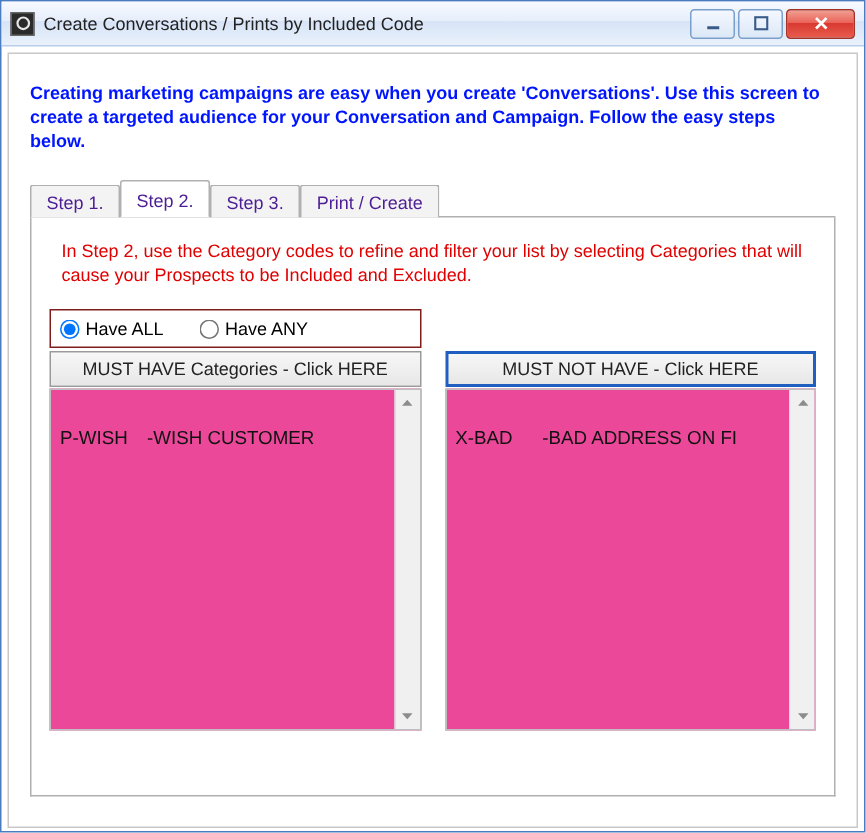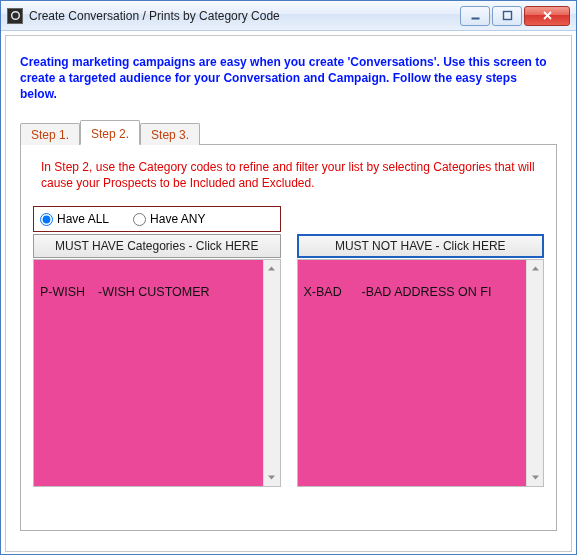"Create Conversation / Prints by" div.title-text { text: Conversation / Prints by Category -> Conversations / Prints by Included }
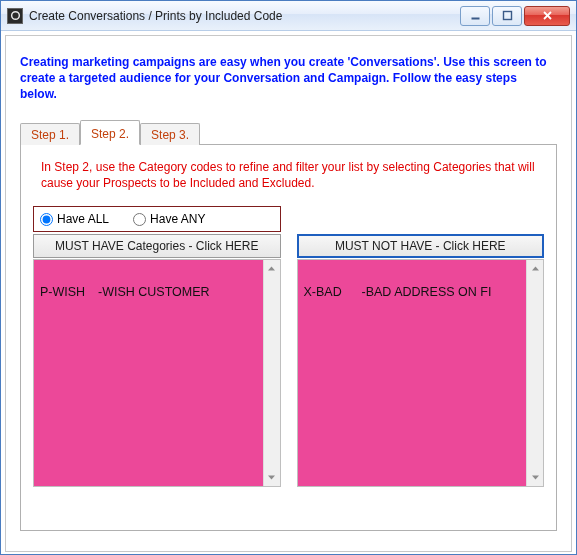"Step 1." .tab { color: #c2410c -> #4c1d95 }
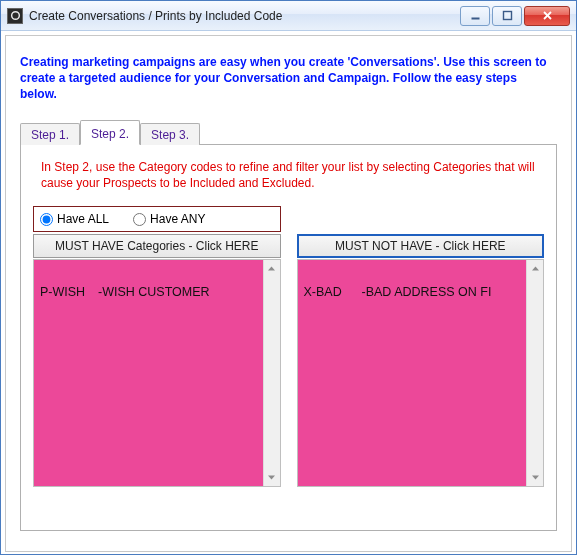"Print / Create" div.tab { html: none -> <div>Print / Create</div> }
